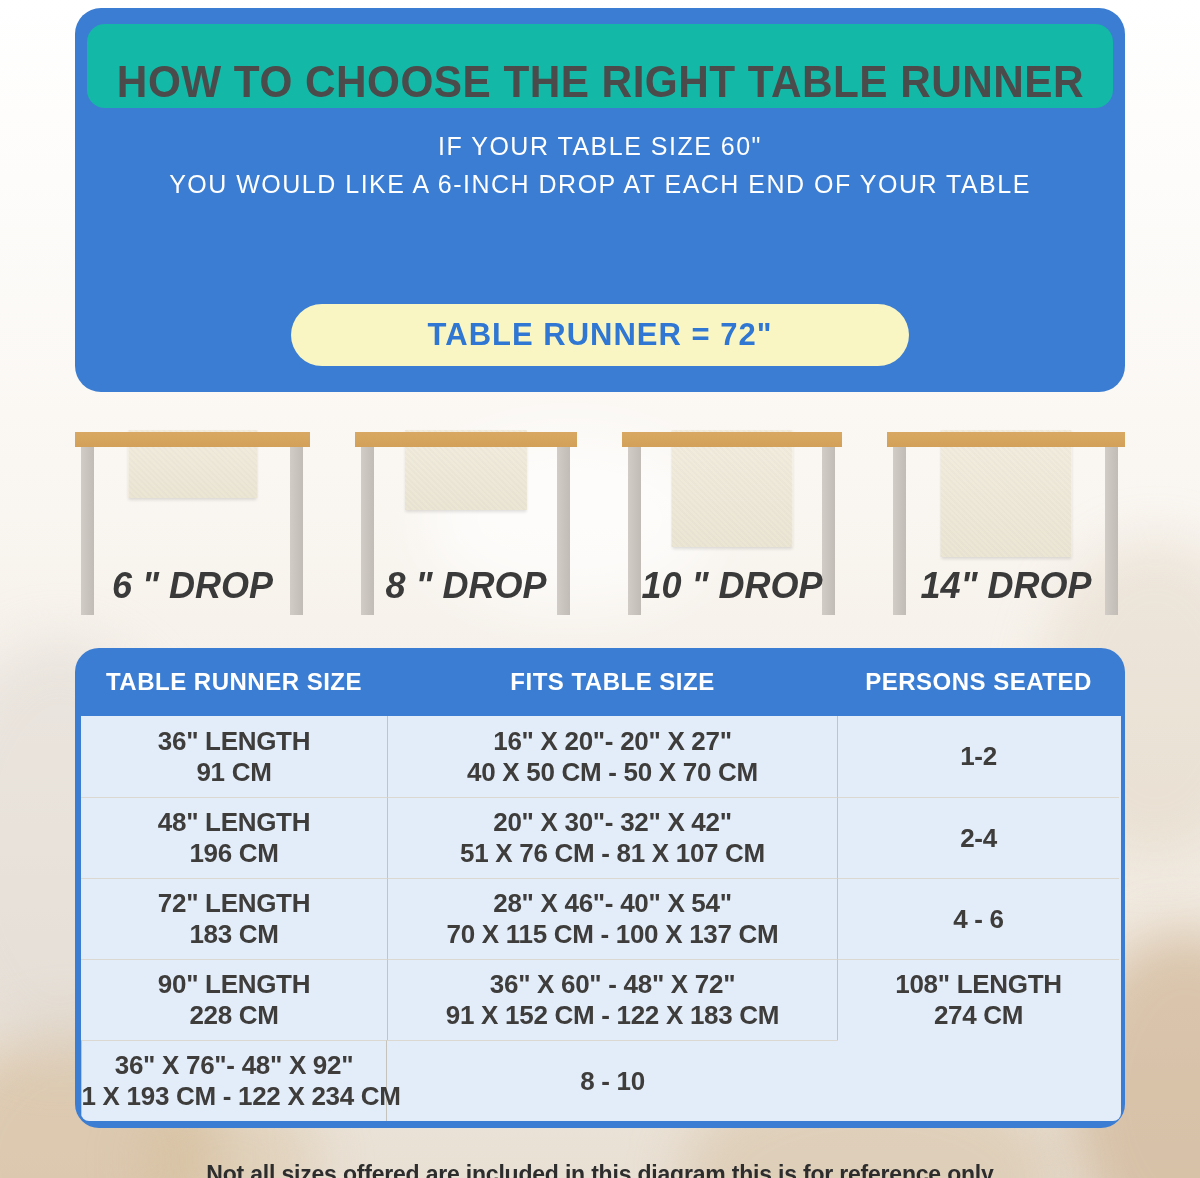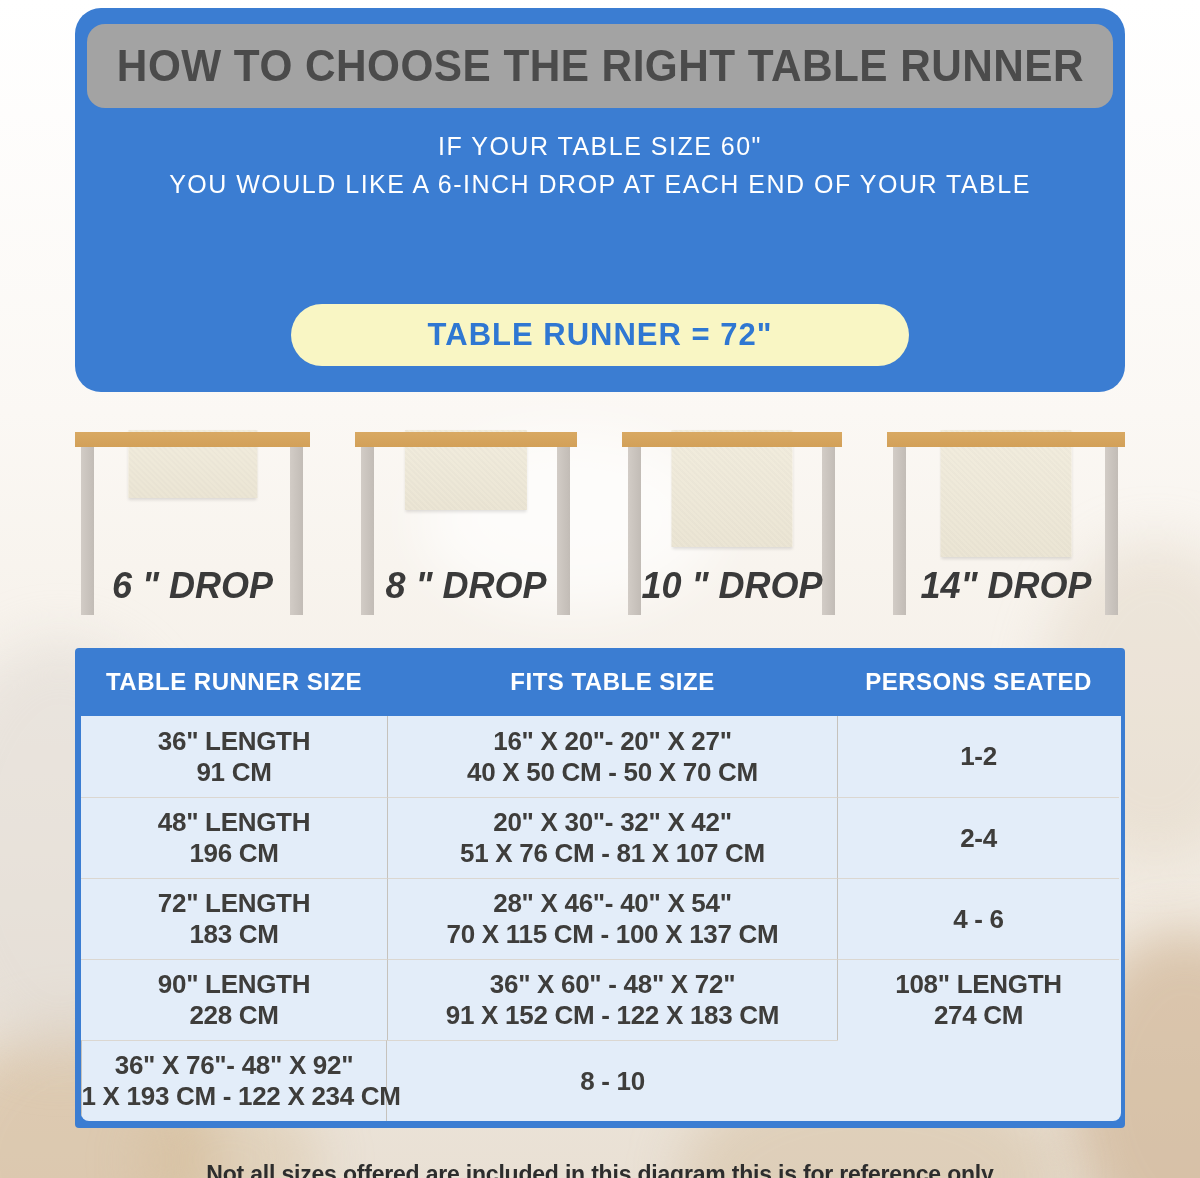"HOW TO CHOOSE THE RIGHT" .title-box { align-items: center -> flex-end; background: #a3a3a3 -> #14b8a6 }
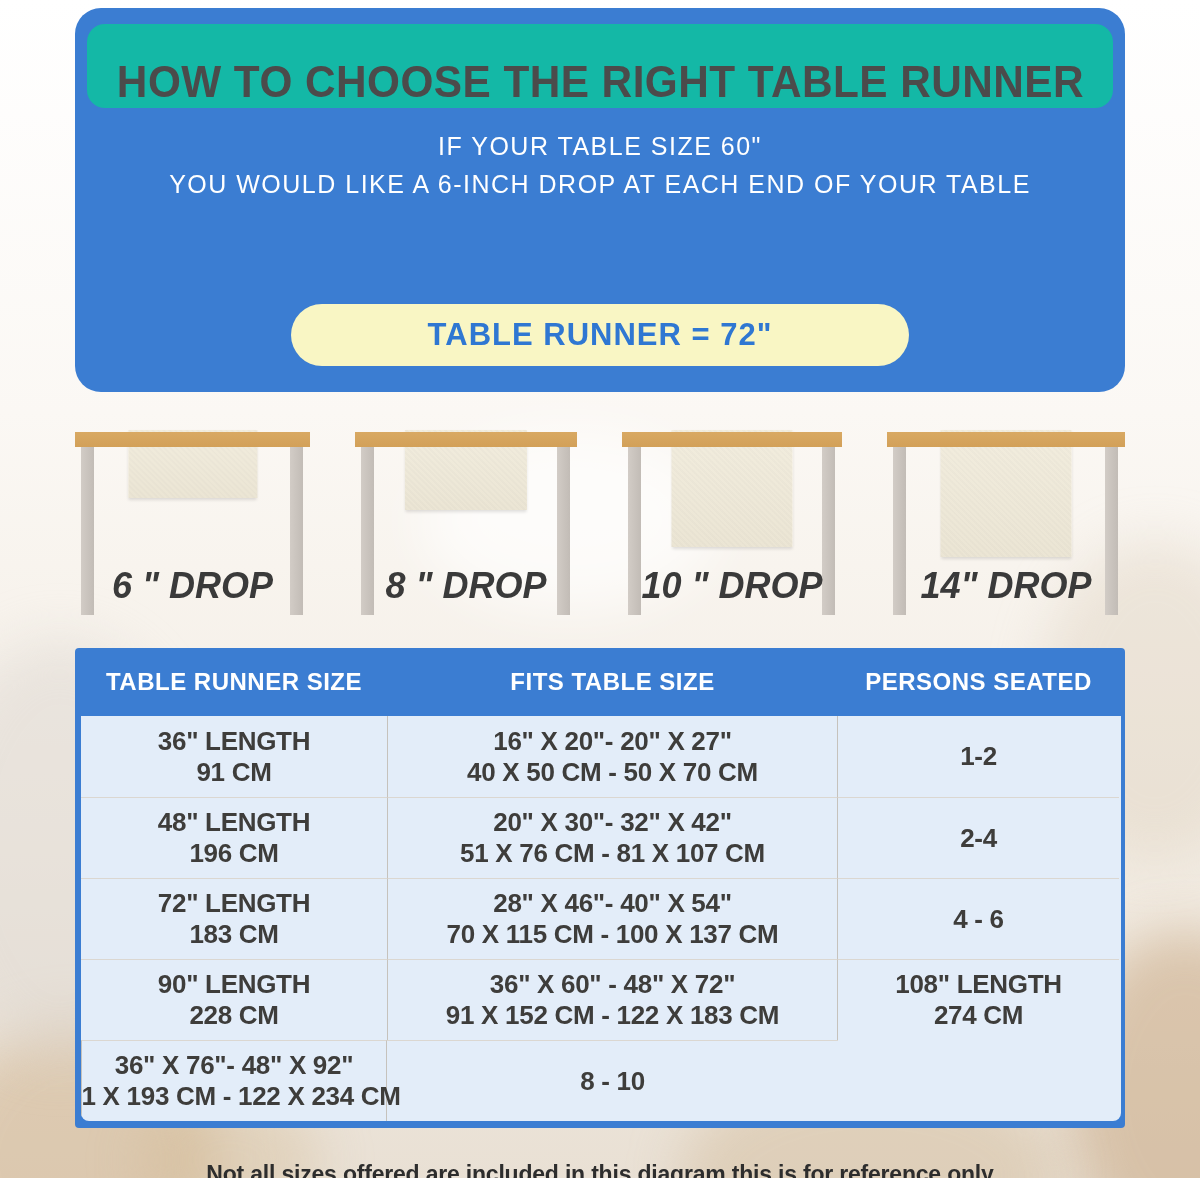"TABLE RUNNER SIZE" .size-panel { border-radius: 4px -> 24px }
